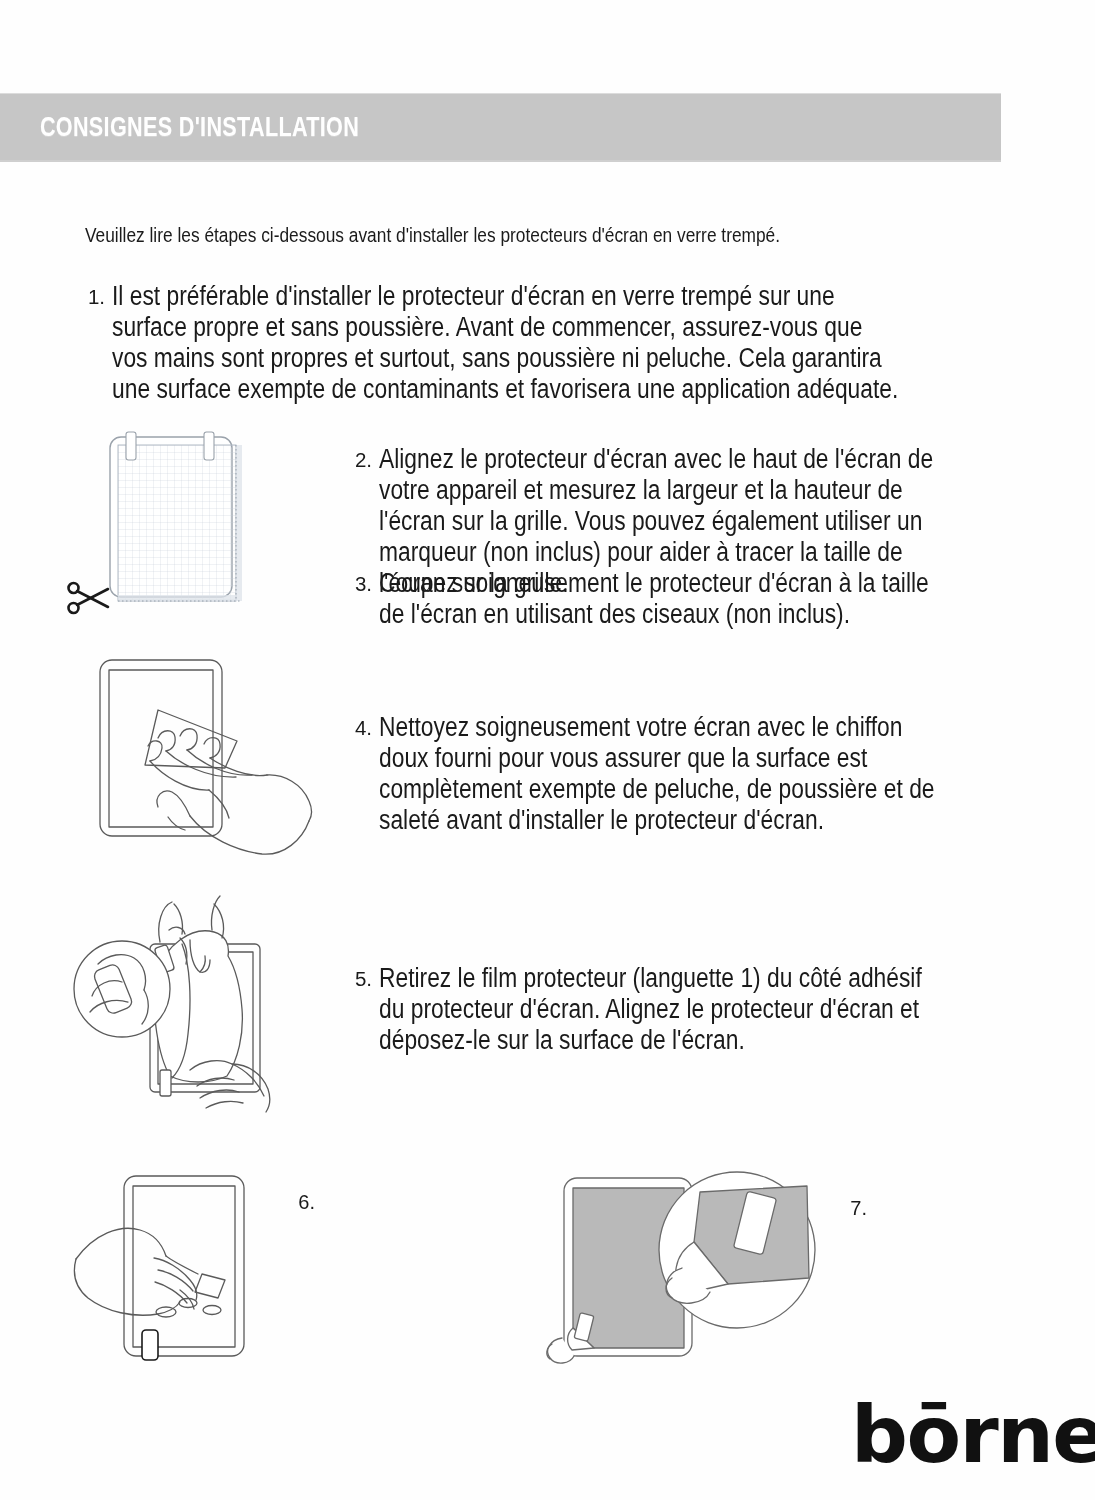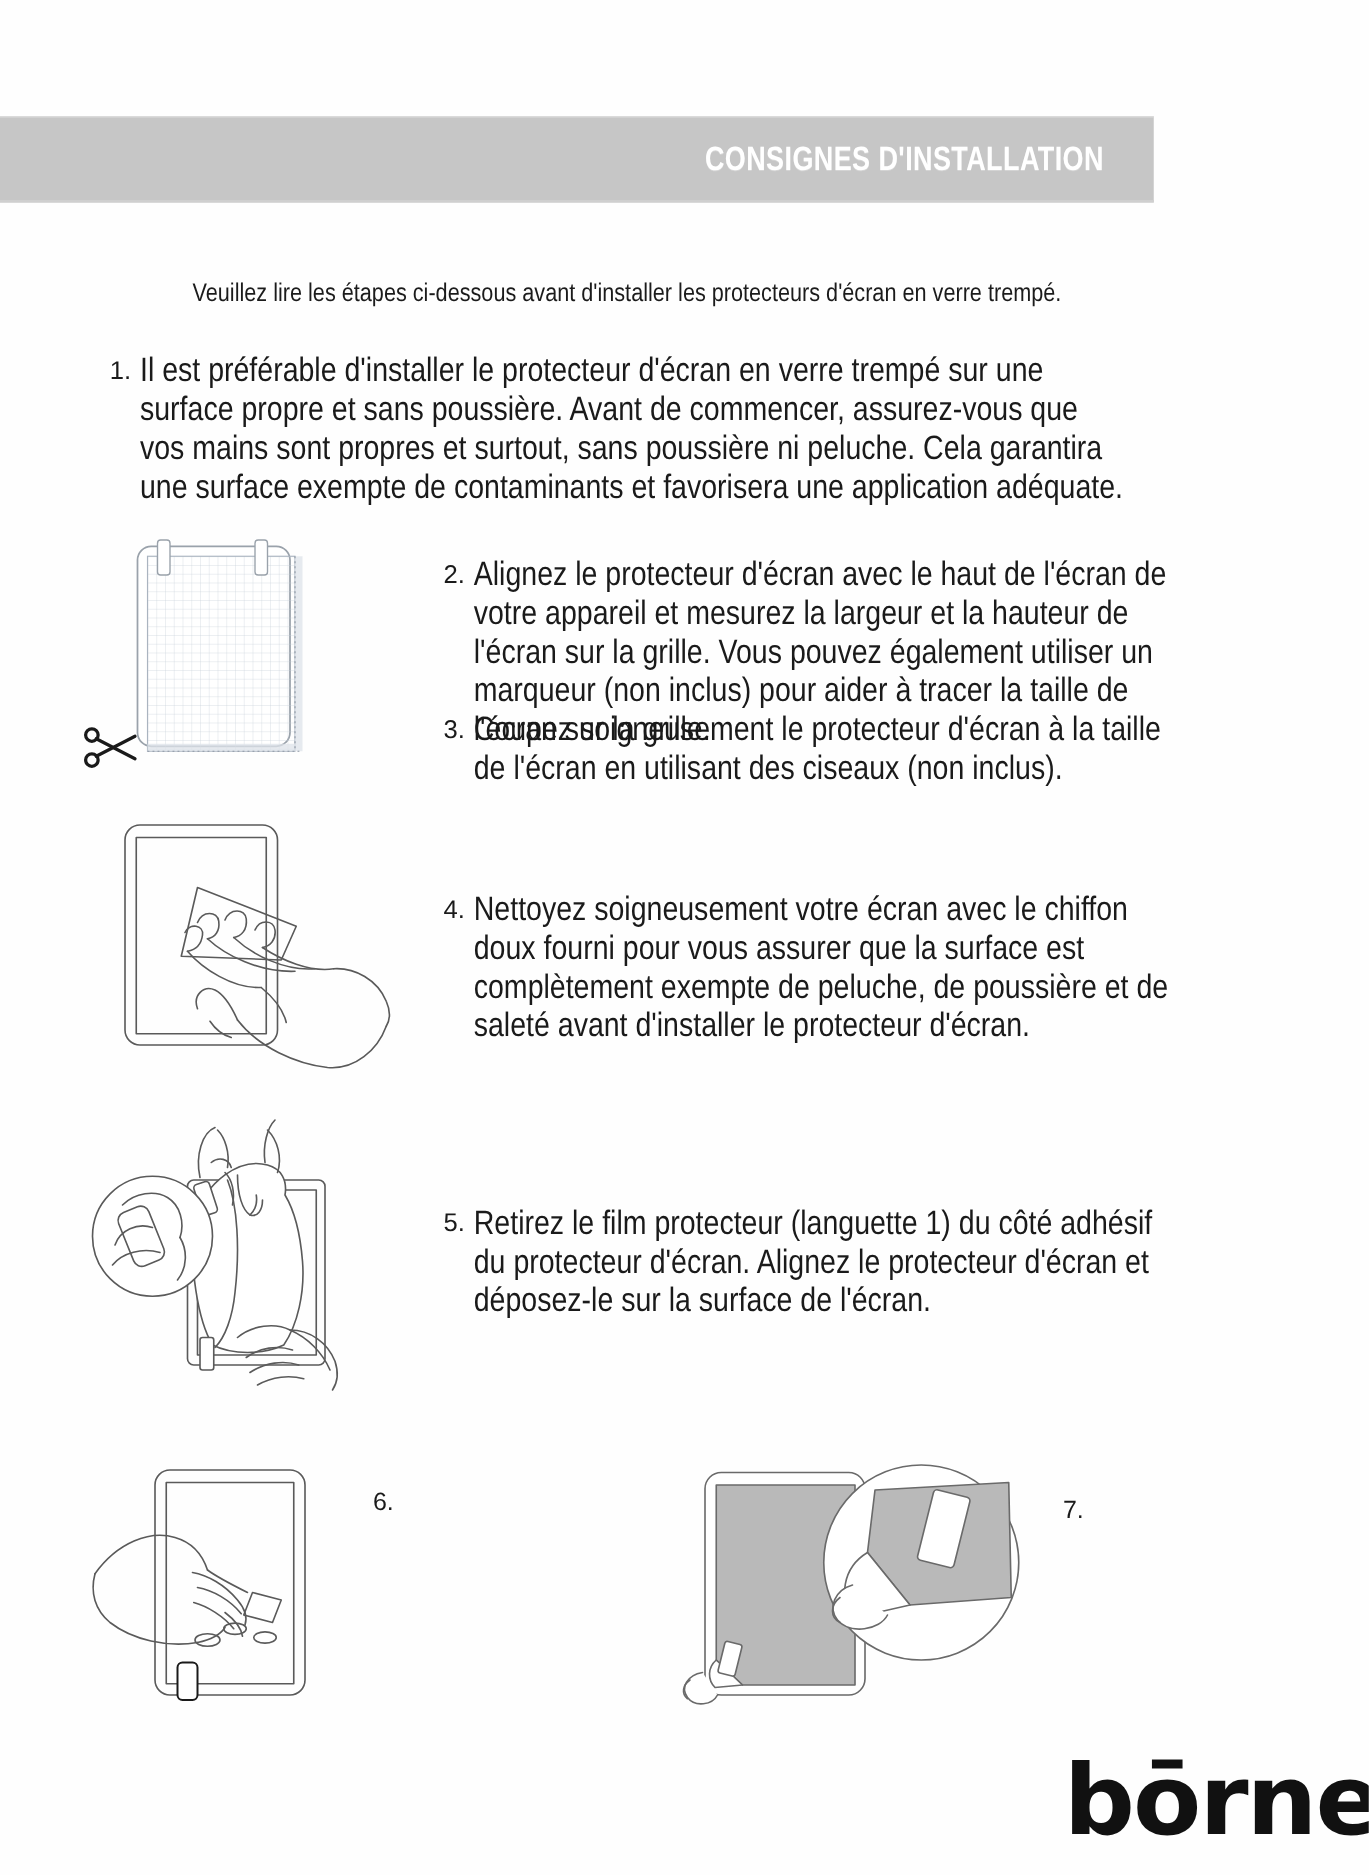"CONSIGNES D'INSTALLATION" .header-band { justify-content: flex-end -> flex-start; padding-left: 16px -> none; width: 907px -> 1001px }
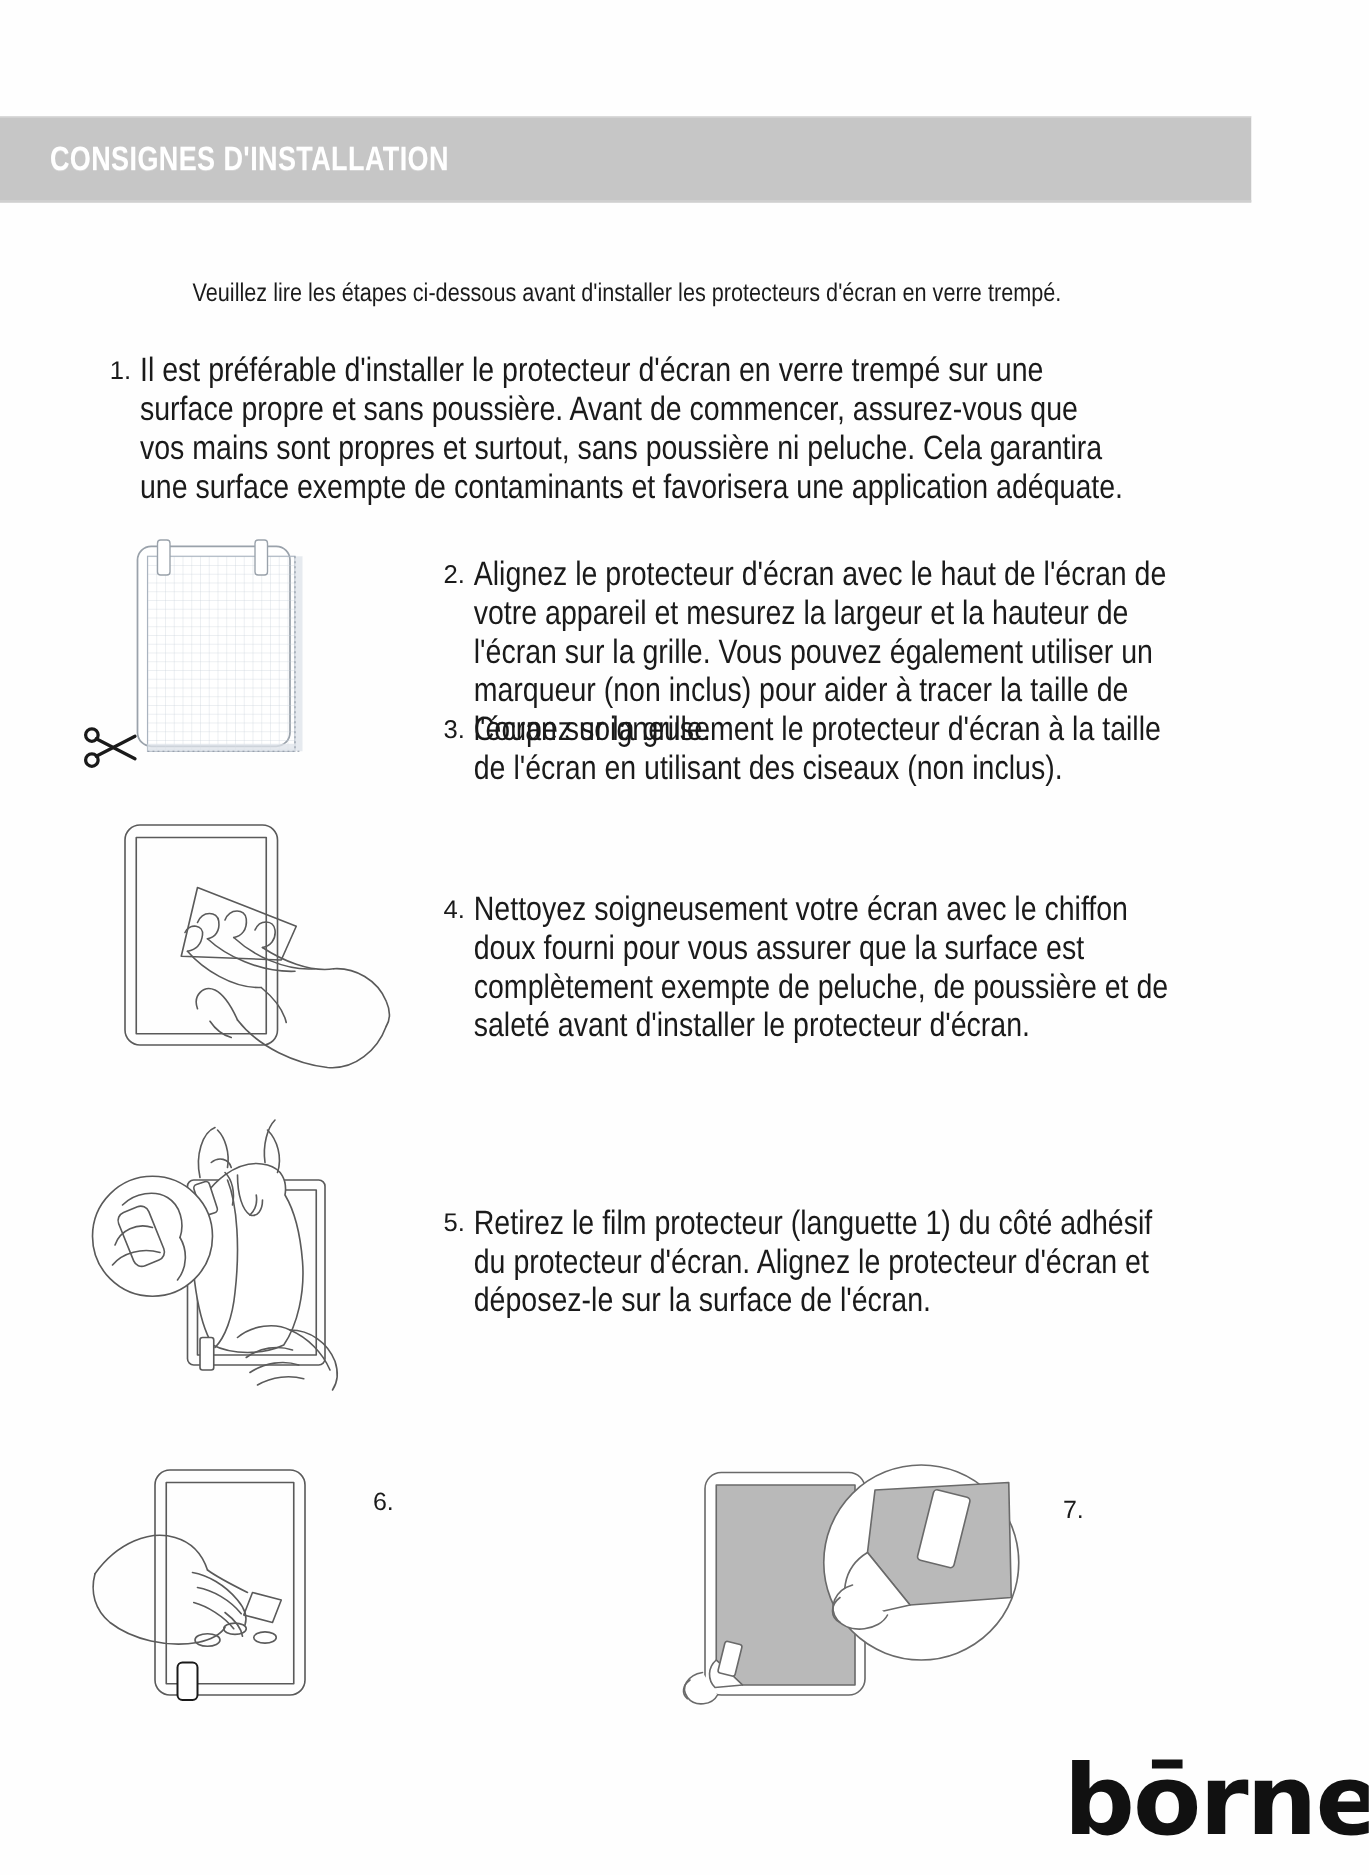"Veuillez lire les étapes ci-dessous" .body-text { text-align: center -> none }
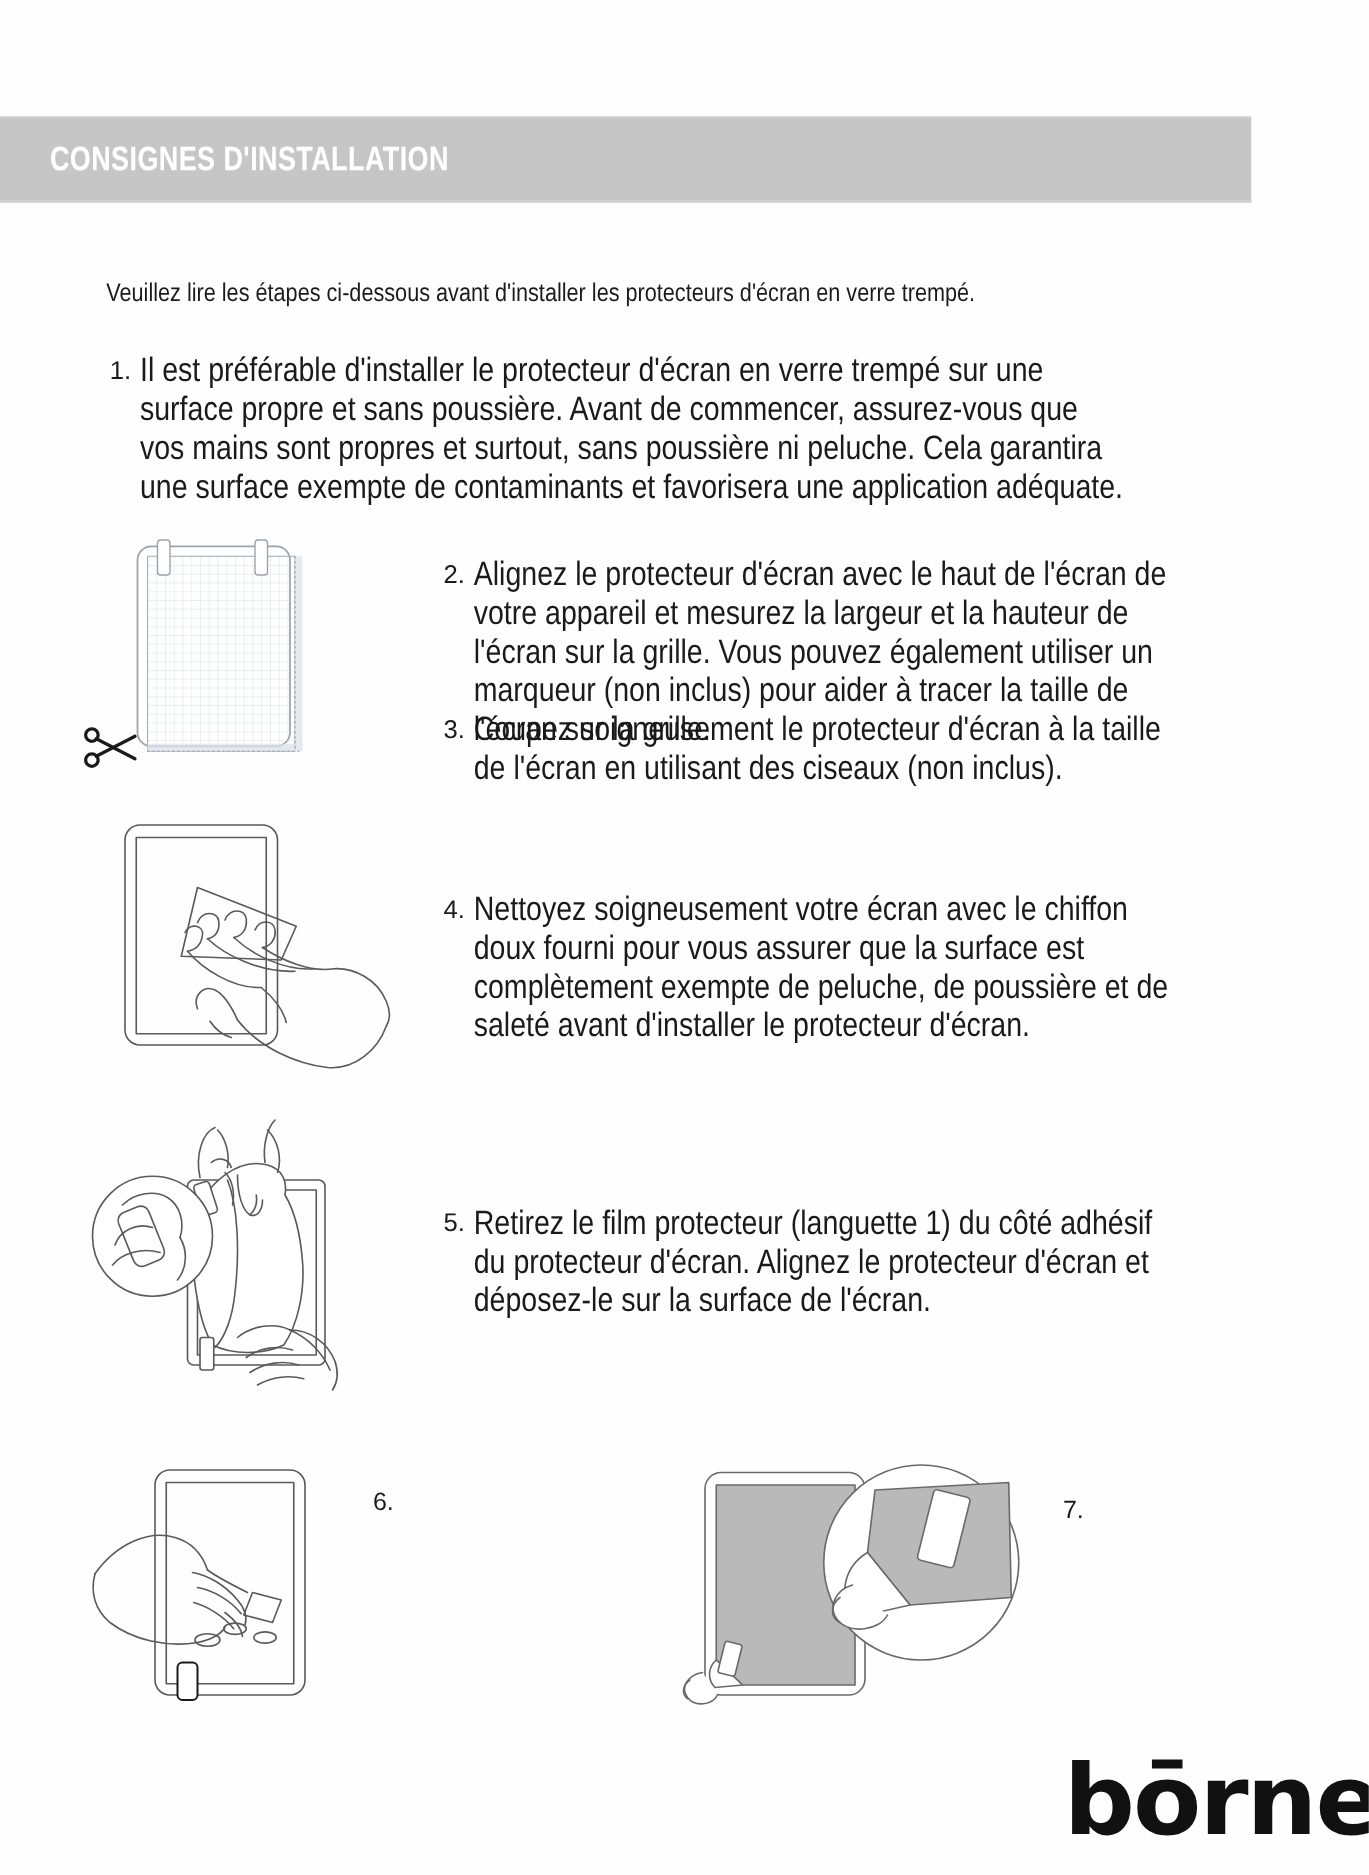"bōrne" .logo-wrap { align-items: center -> flex-start }
